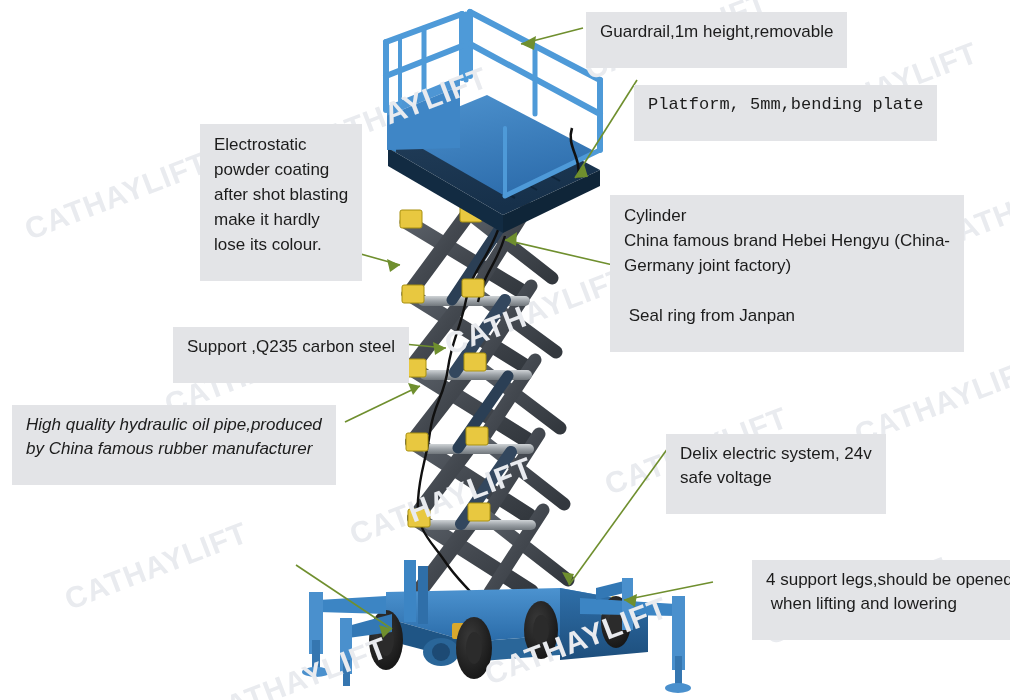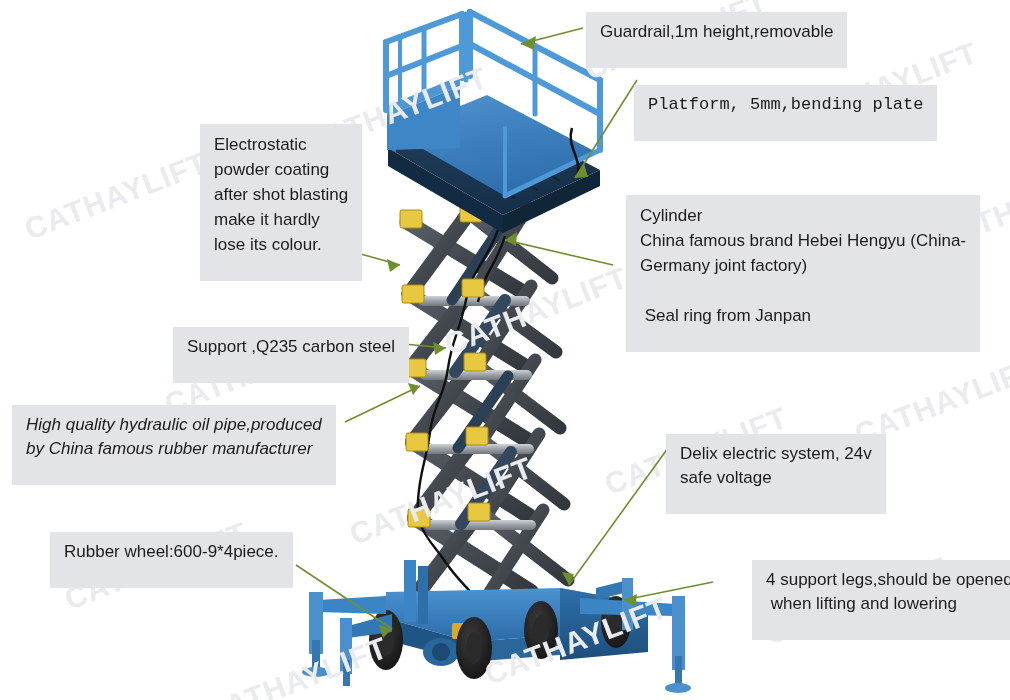"Cylinder" div.callout { left: 626px -> 610px }
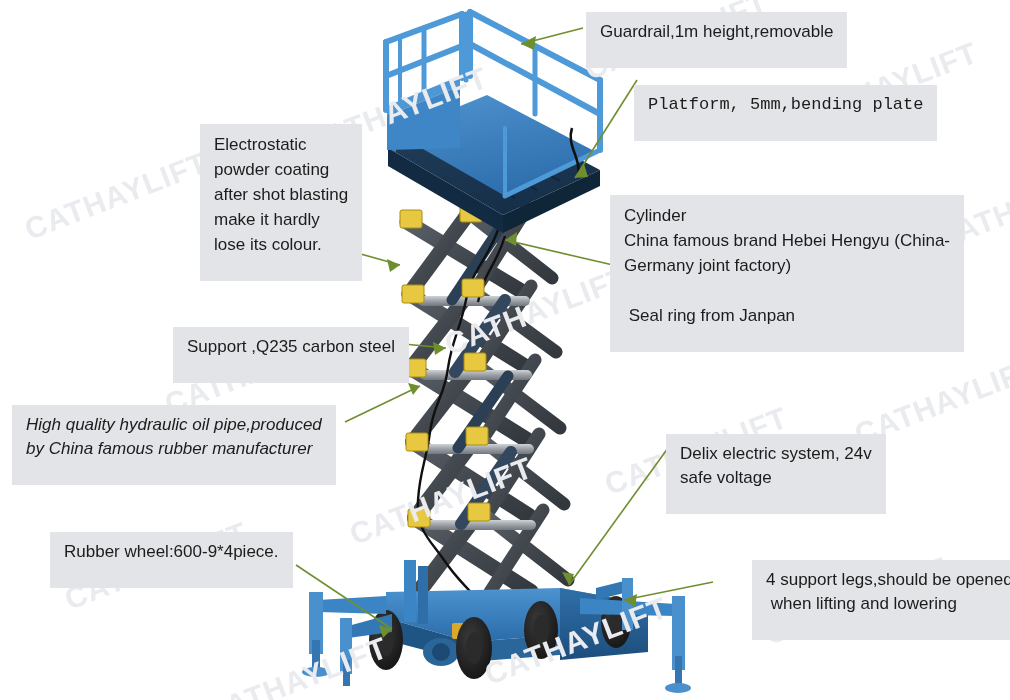"Rubber wheel:600-9*4piece." div.callout { html: <div>Rubber wheel:600-9*4piece.</div> -> none }
